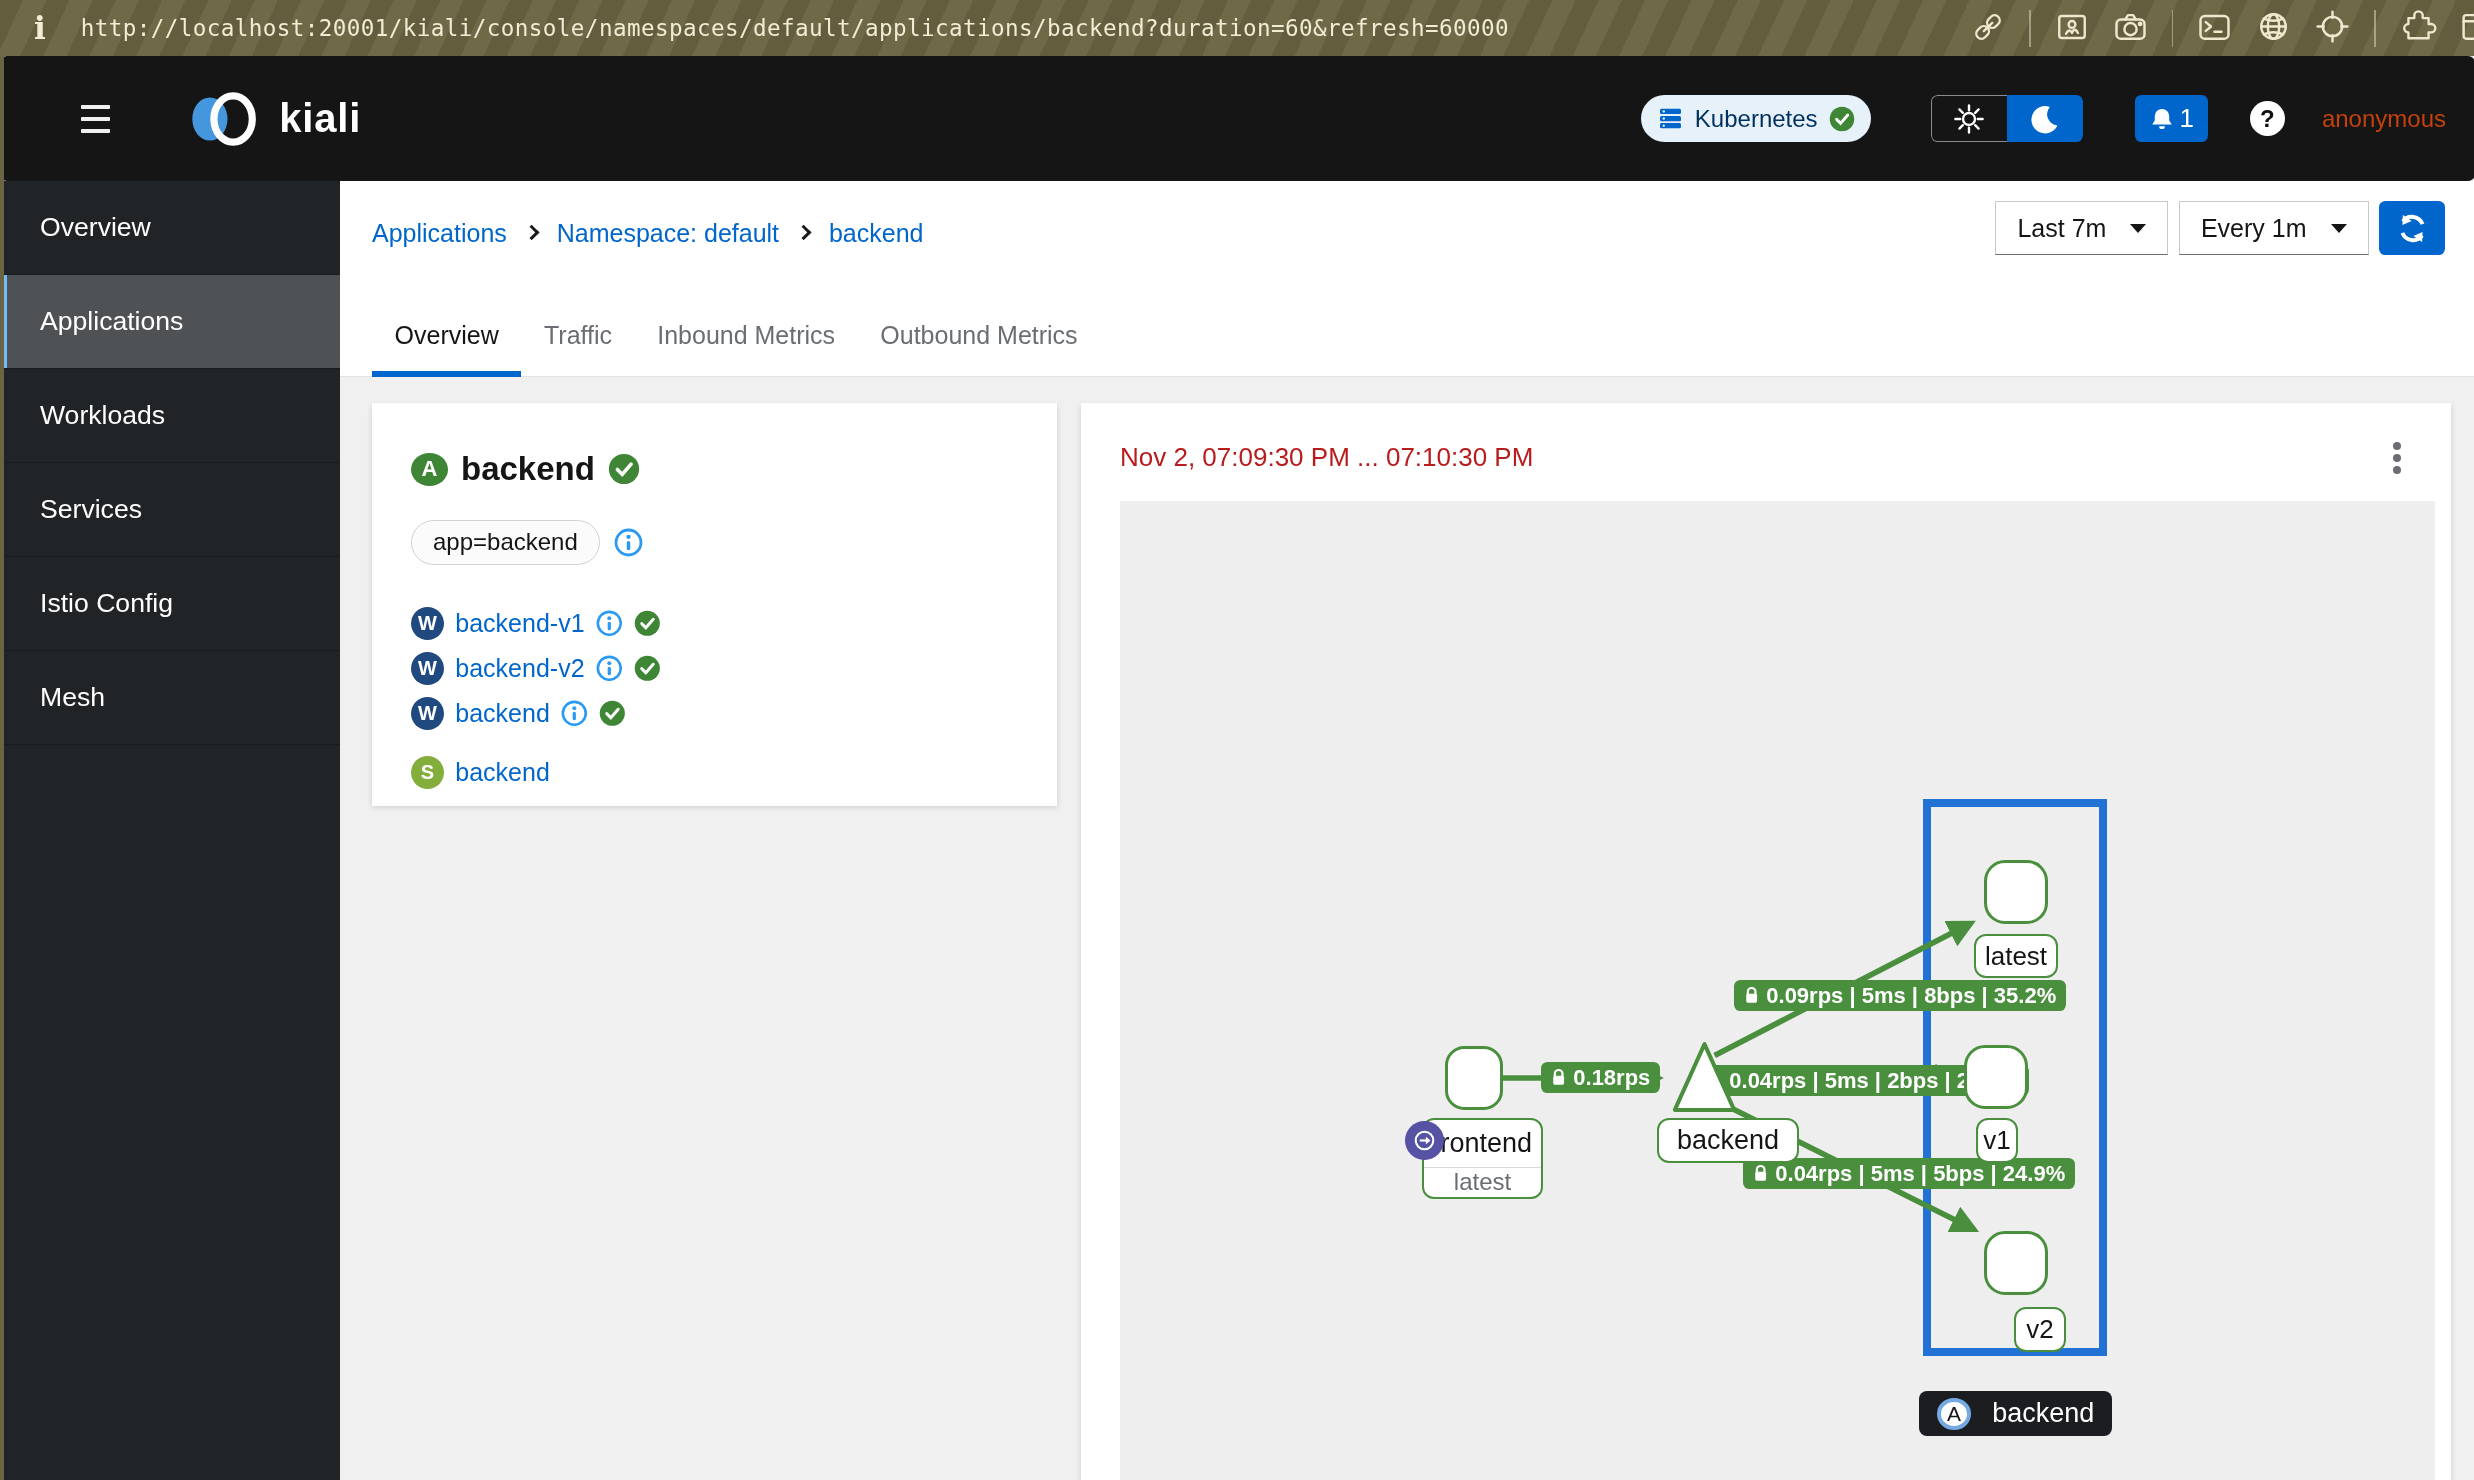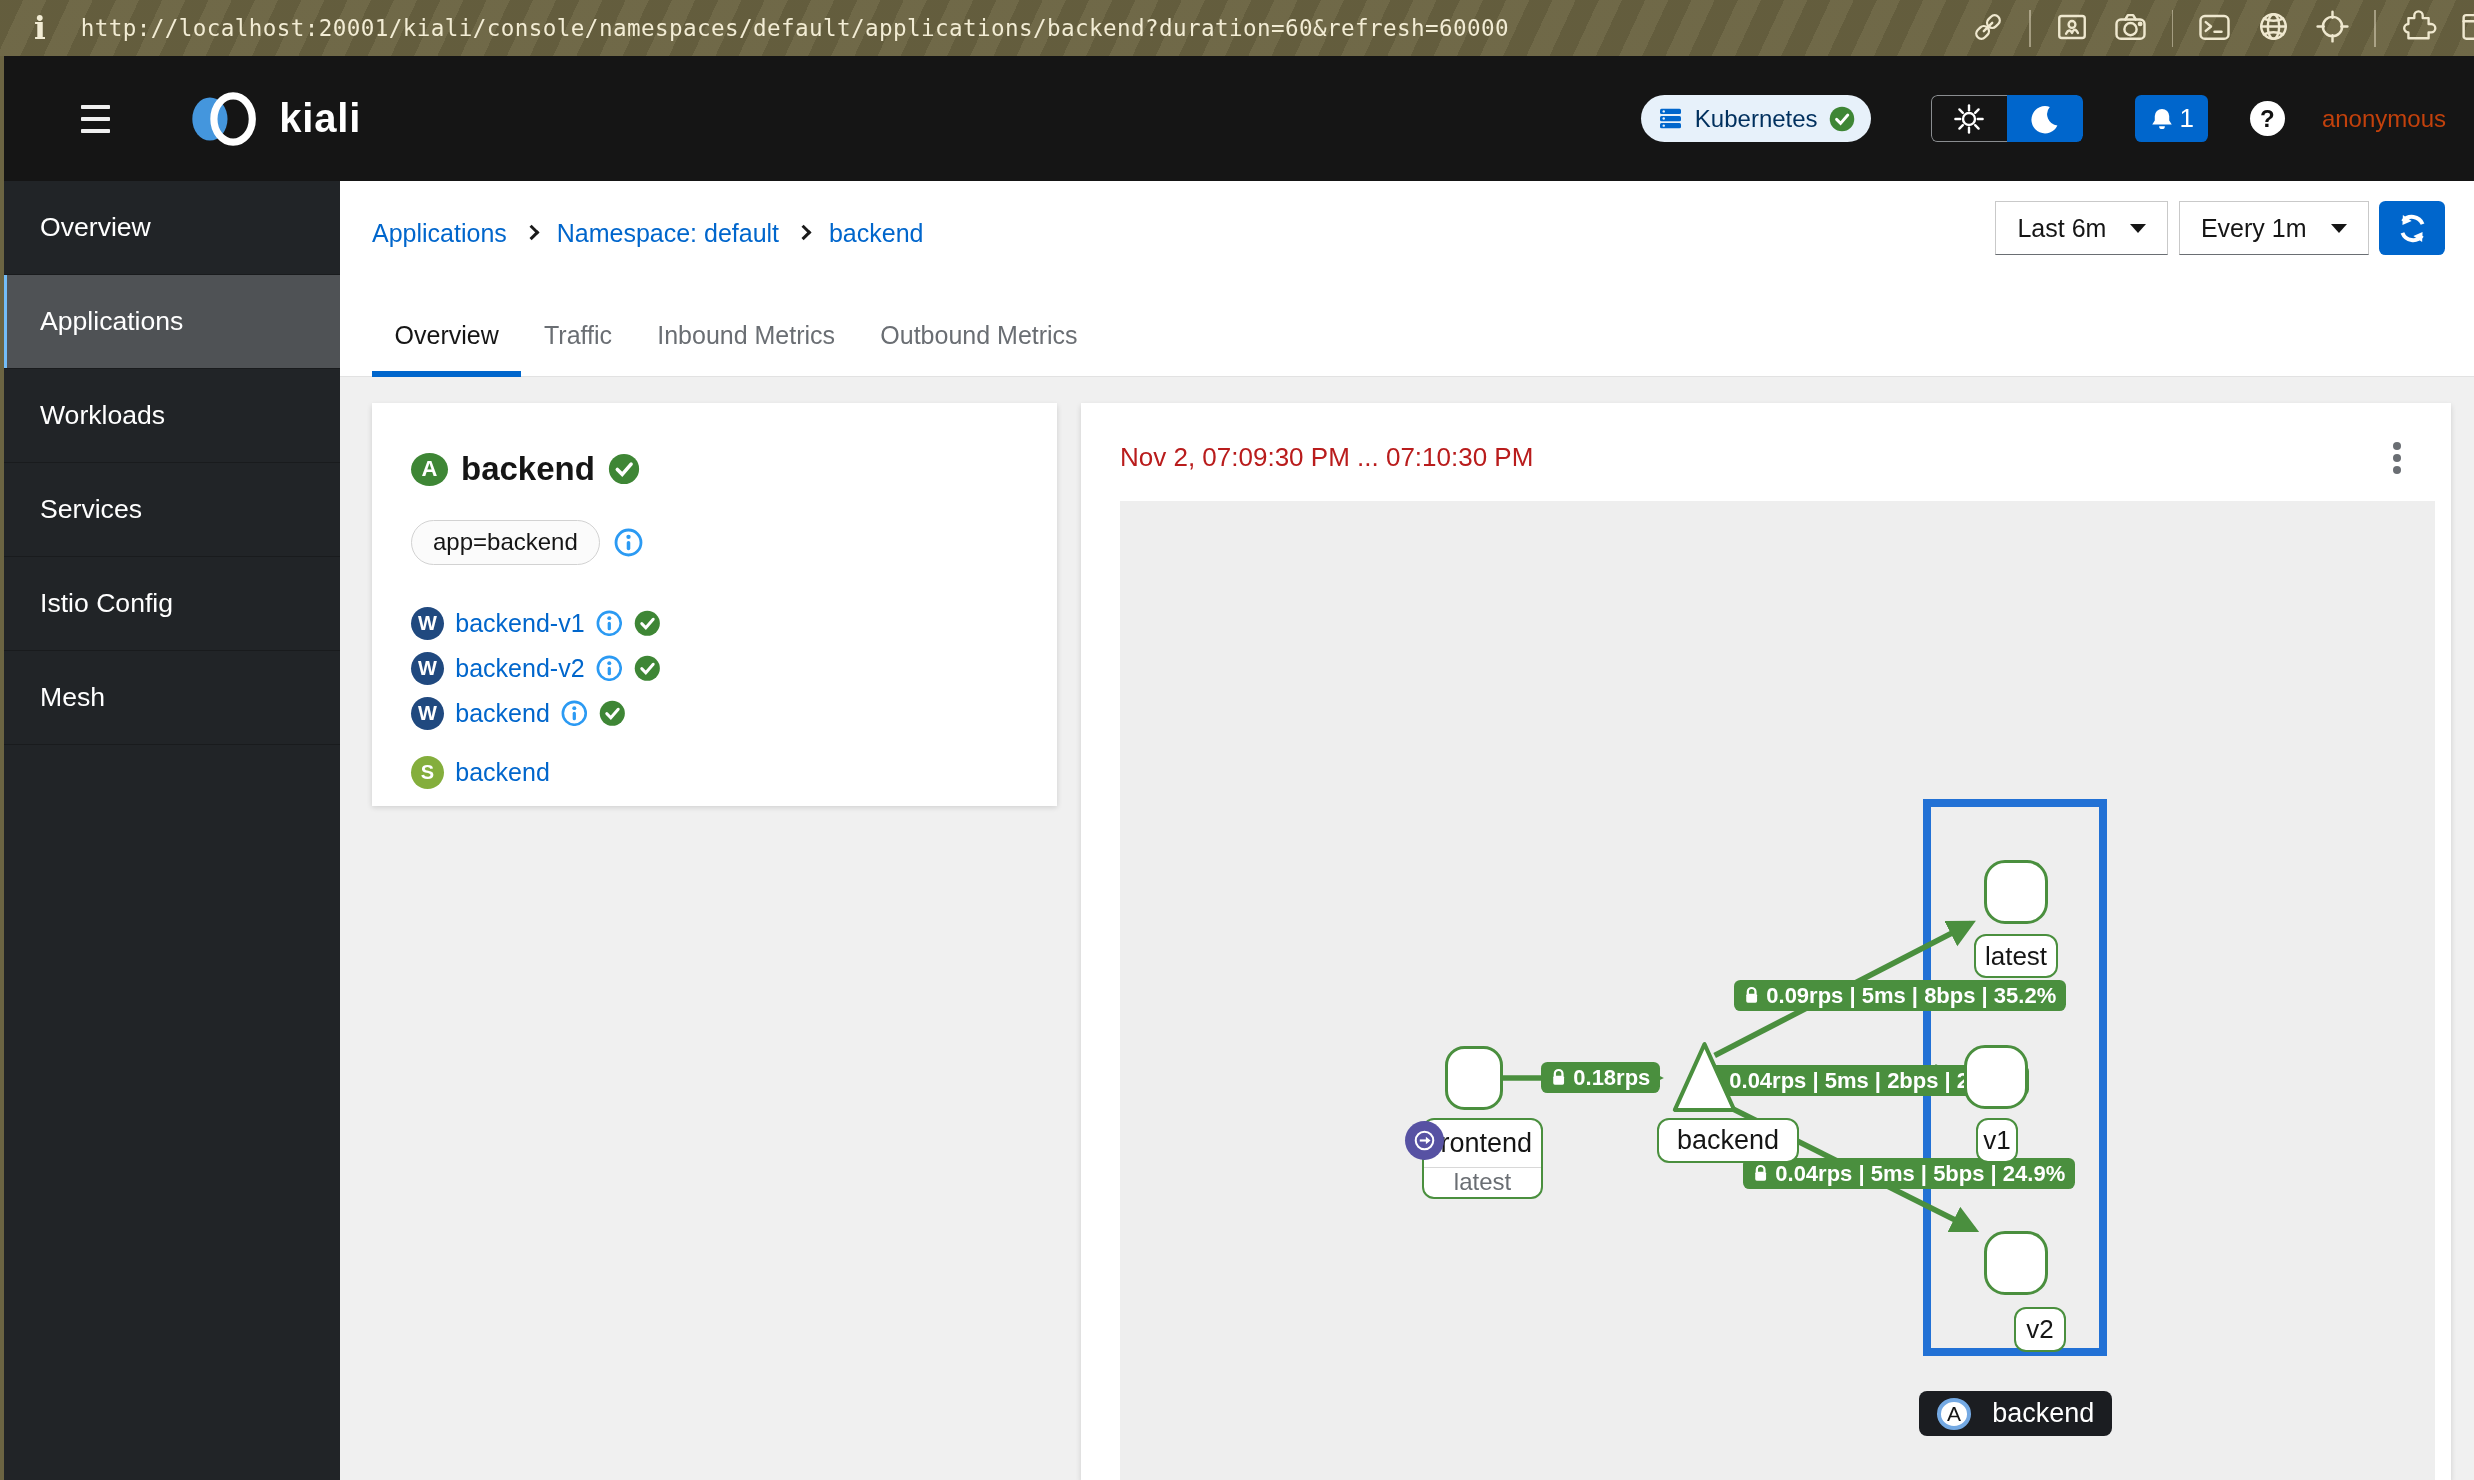"kiali" .appheader { border-radius: none -> 7px }
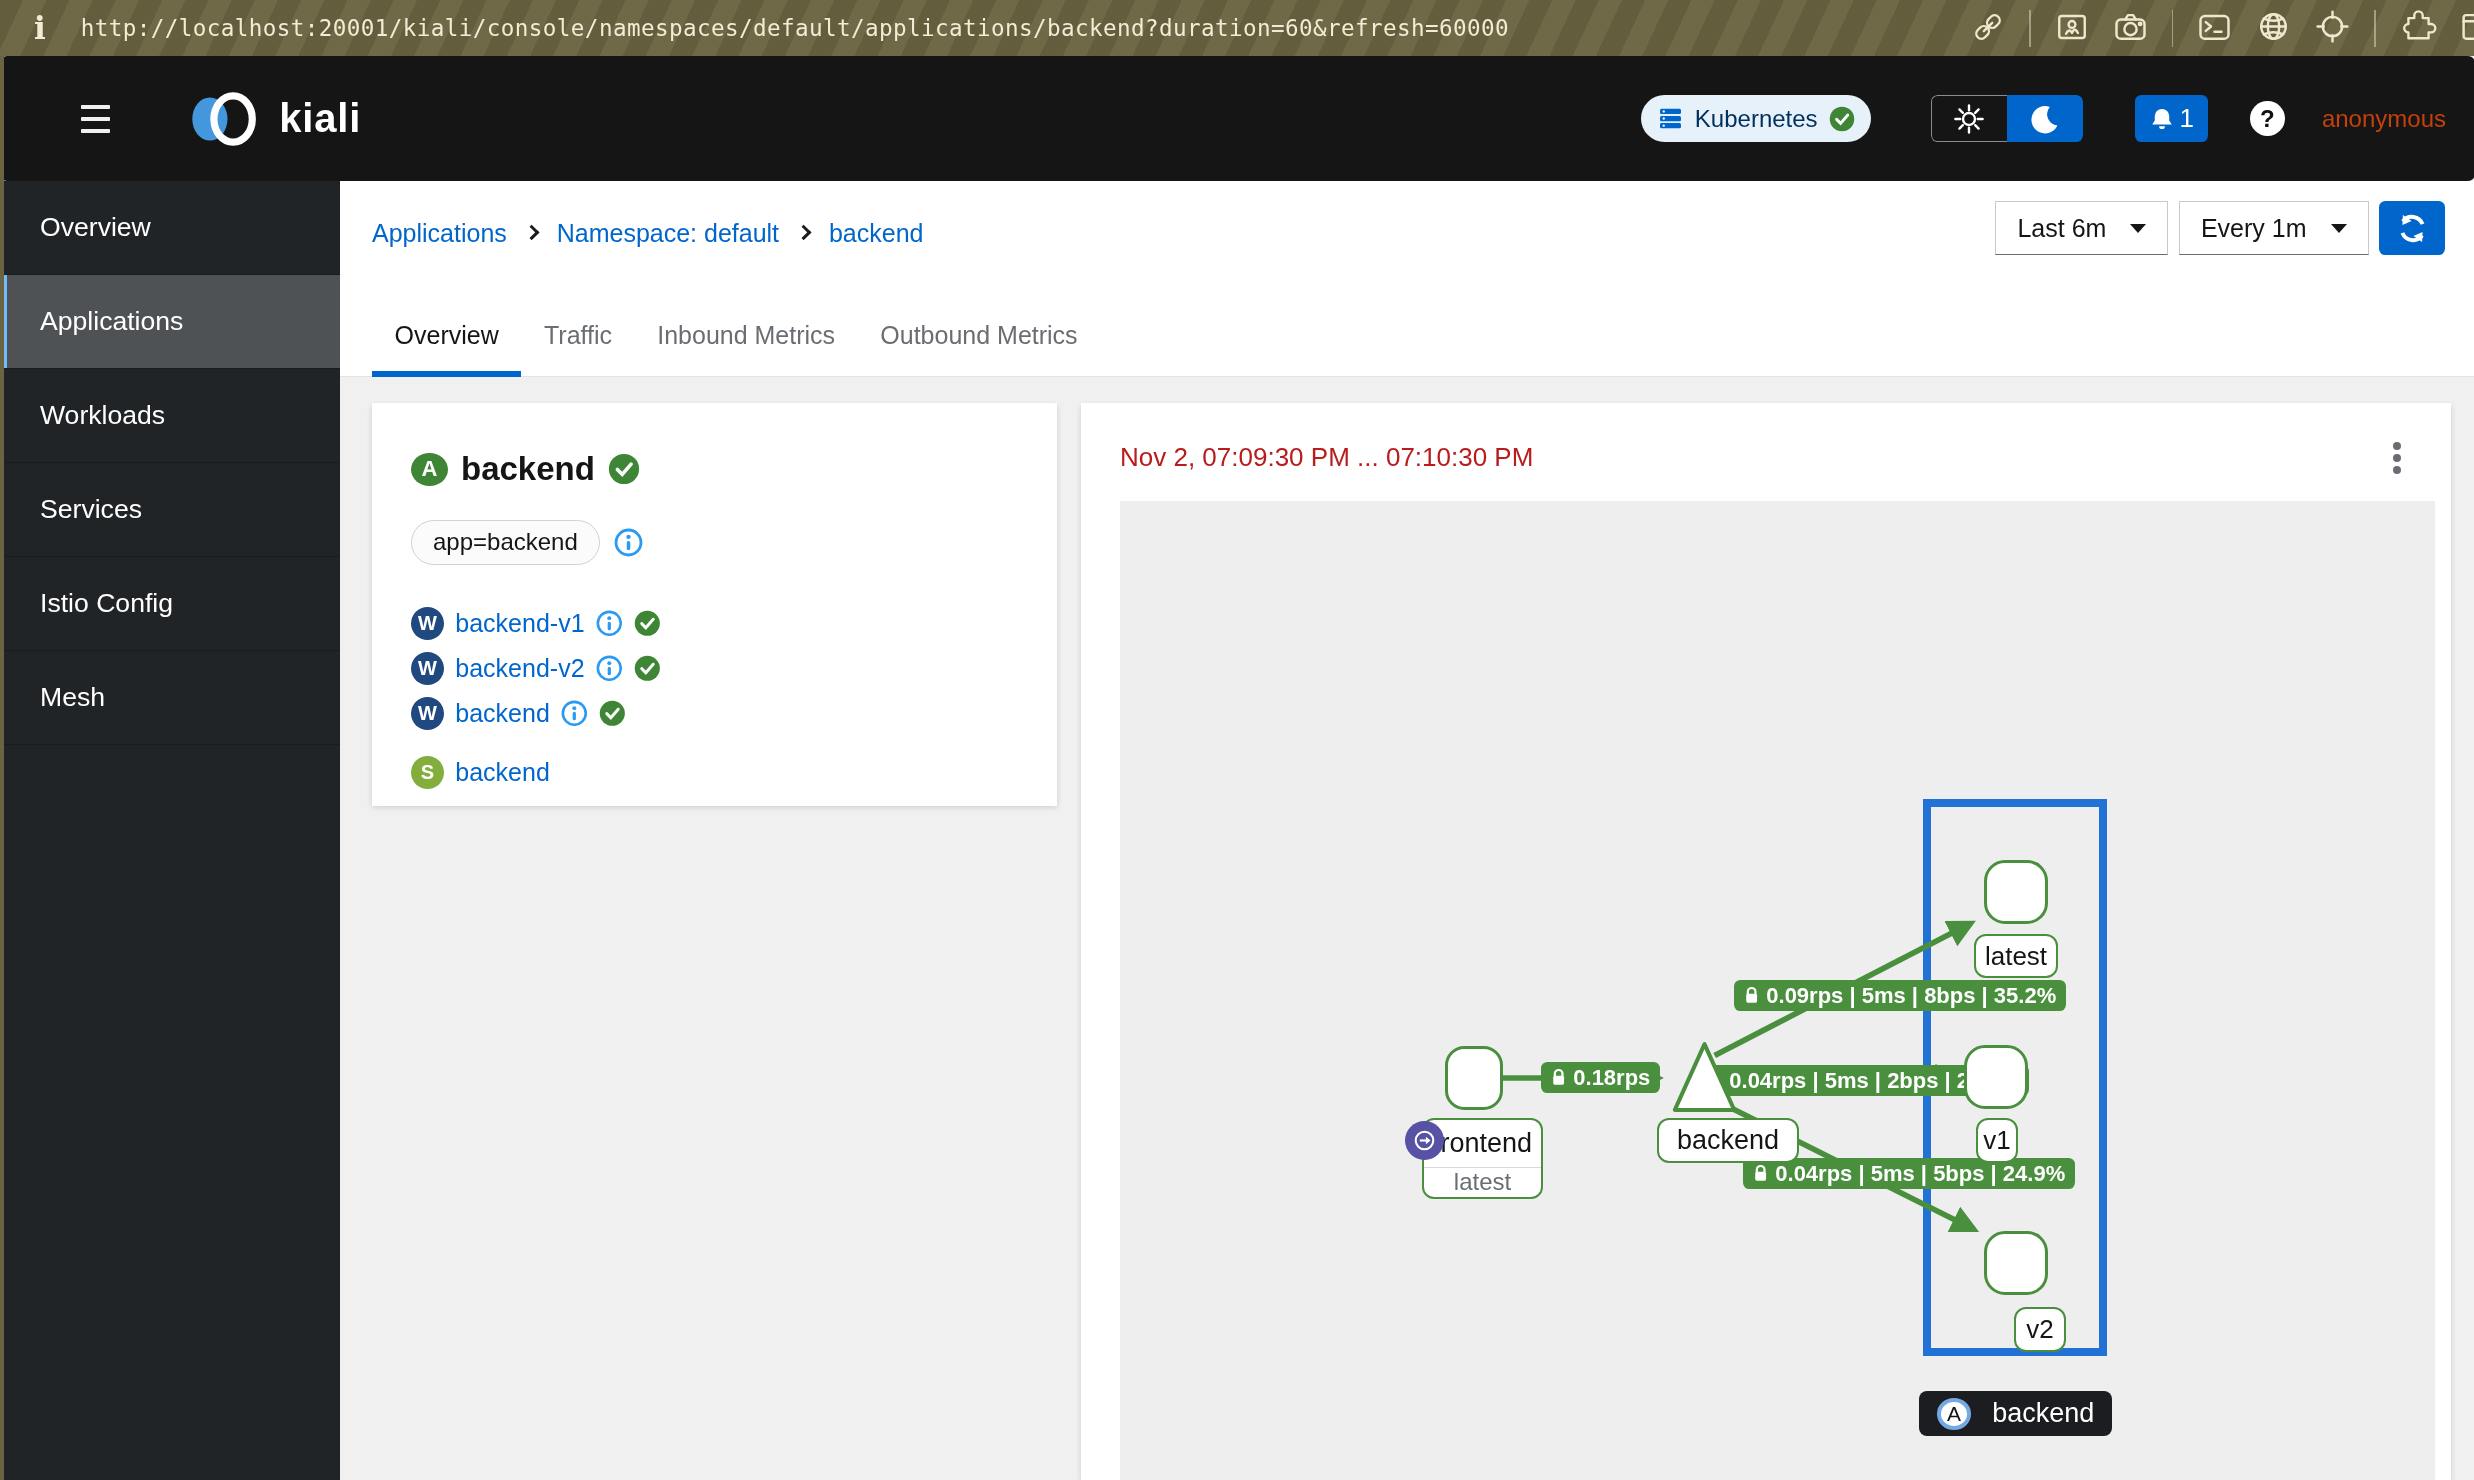"Last 6m" span { text: 6m -> 7m }
